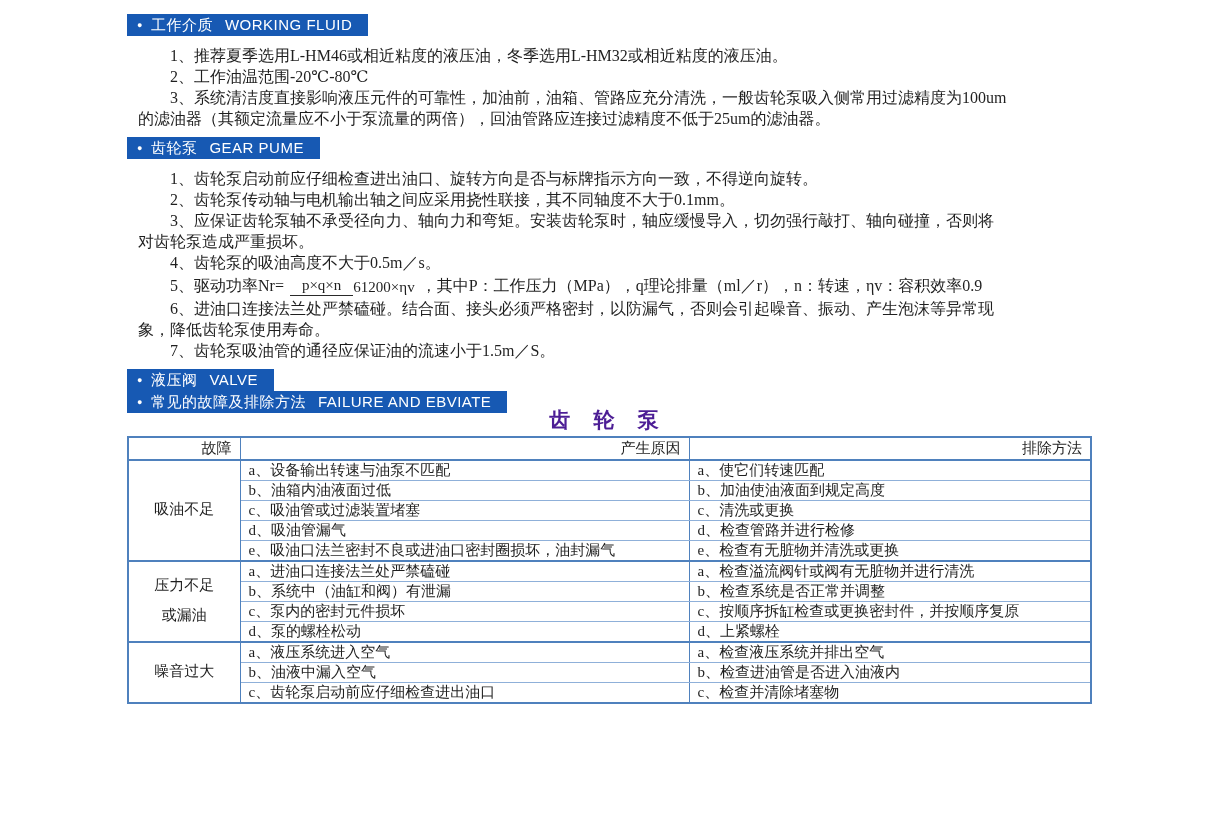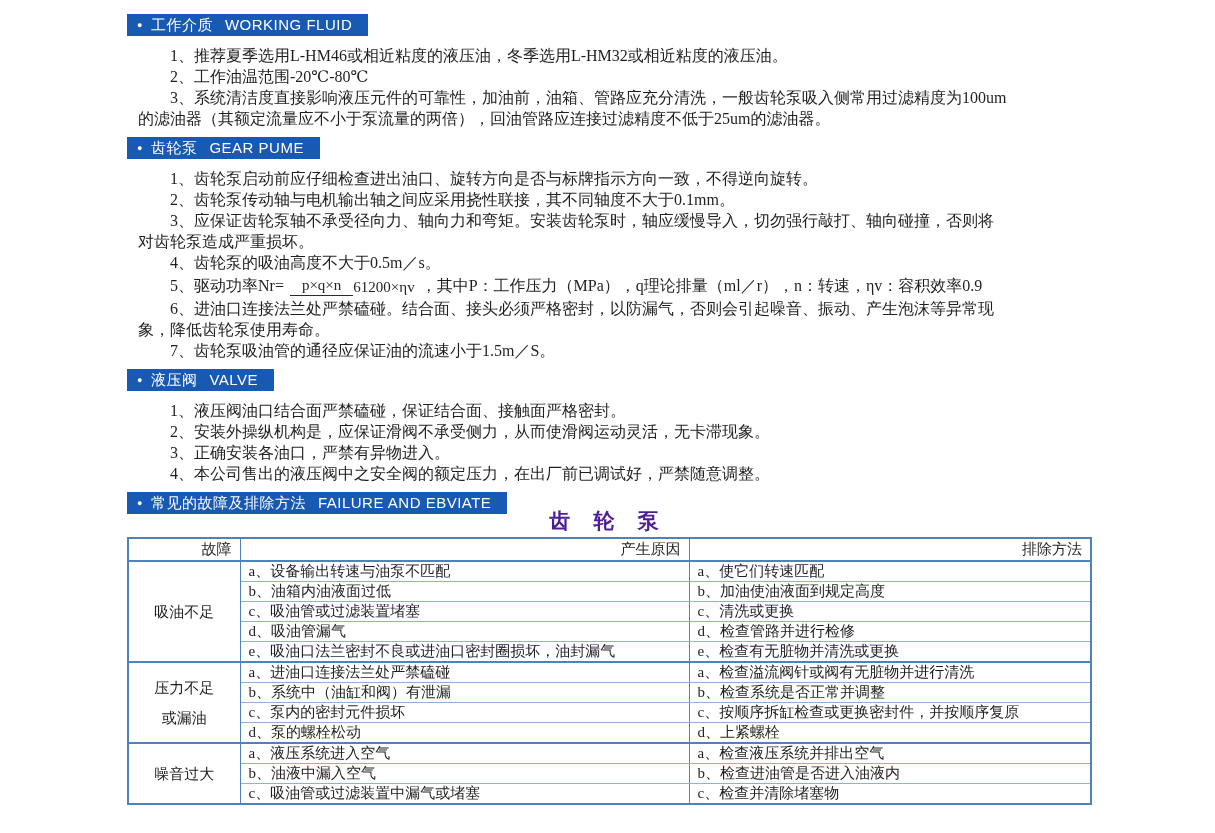"1、液压阀油口结合面严禁磕碰，保证结合面、接触面严格密封。" div.sec-body { html: <div> <p>1、液压阀油口结合面严禁磕碰，保证结合面、接触面严格密封。</p> <p>2、安装外操纵机构是，应保证滑阀不承受侧力，从而使滑阀运动灵活，无卡滞现象。</p> <p>3、正确安装各油口，严禁有异物进入。</p> <p>4、本公司售出的液压阀中之安全阀的额定压力，在出厂前已调试好，严禁随意调整。</p> </div> -> none }
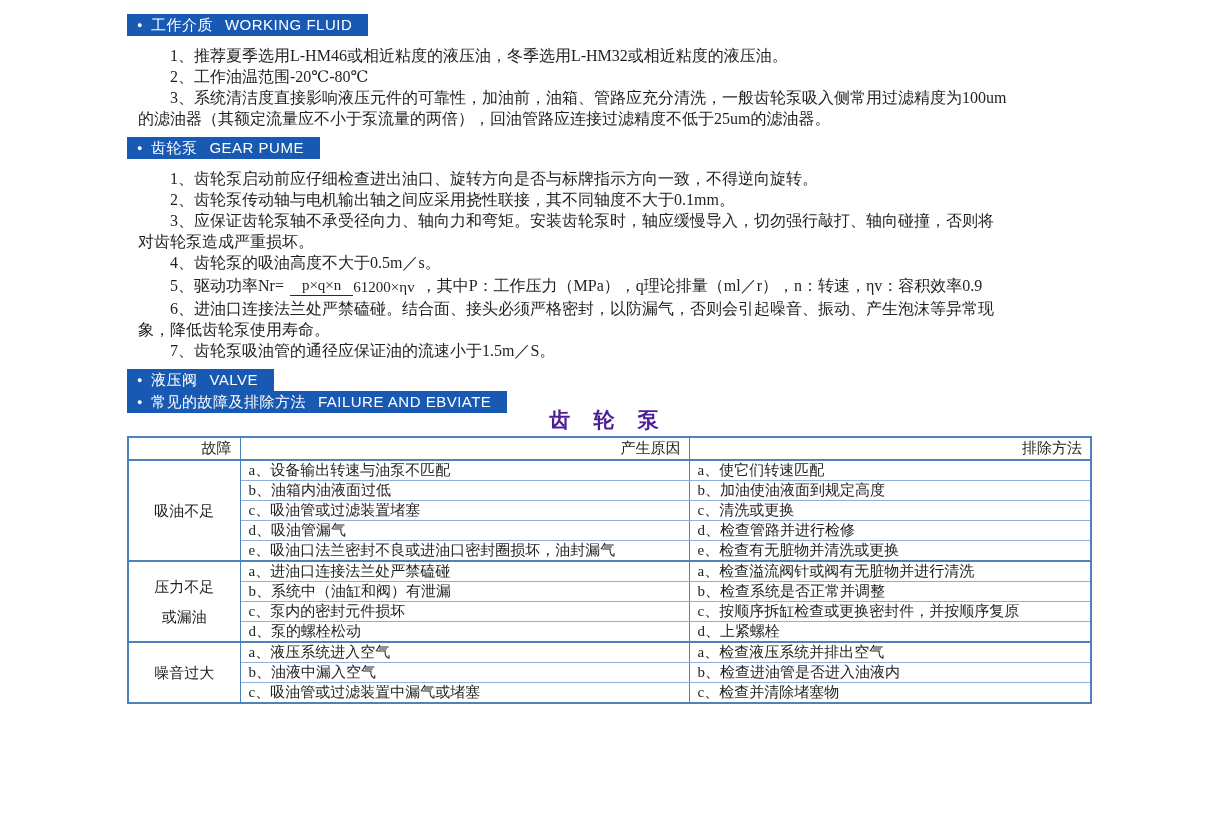"吸油不足" .fault-table td.fault { font-family: none -> Liberation Mono, monospace }
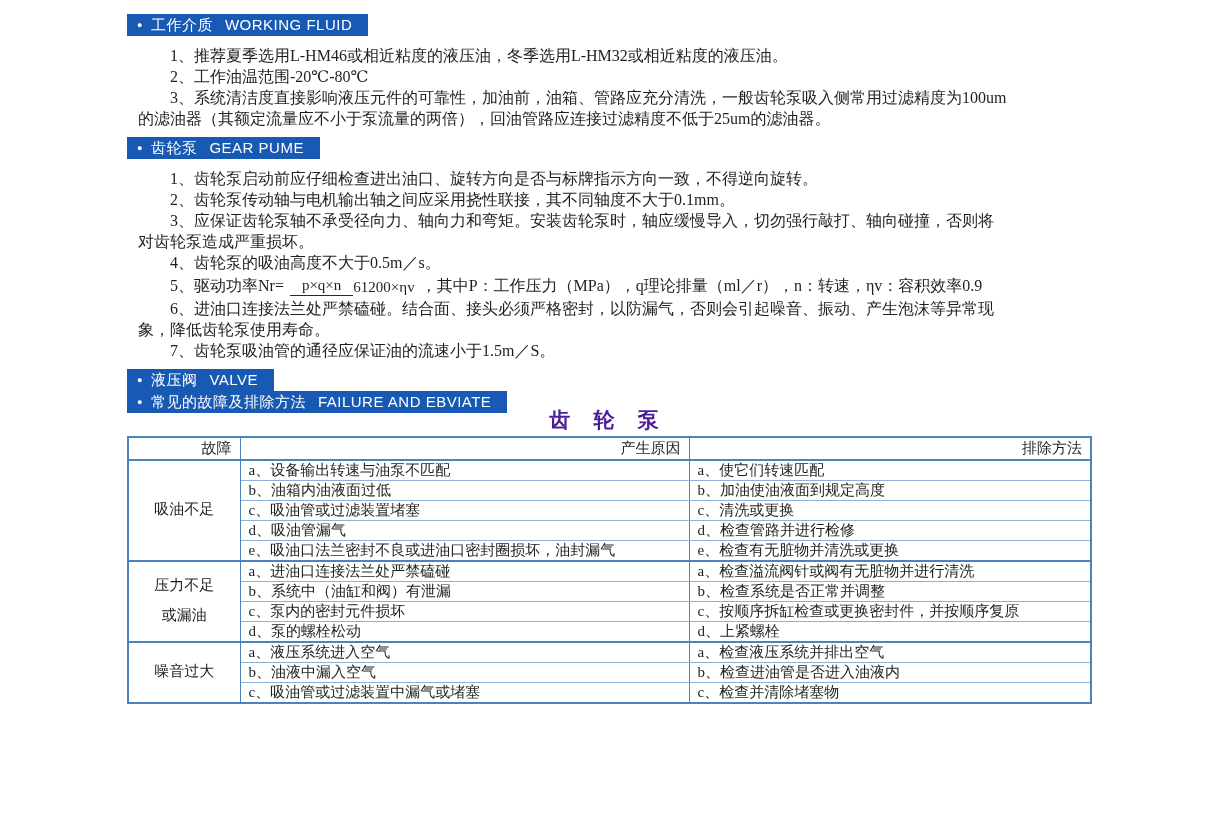"c、吸油管或过滤装置中漏气或堵塞" td.cause { text: 吸油管或过滤装置中漏气或堵塞 -> 齿轮泵启动前应仔细检查进出油口 }
